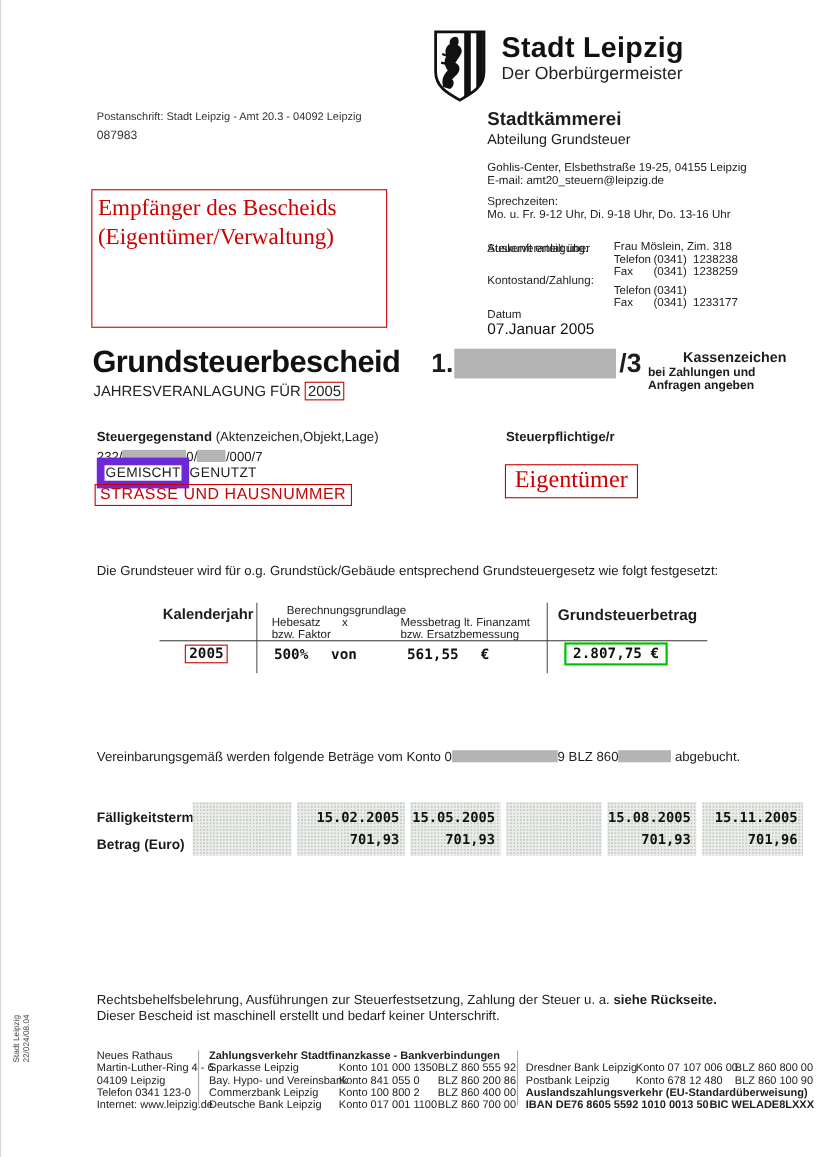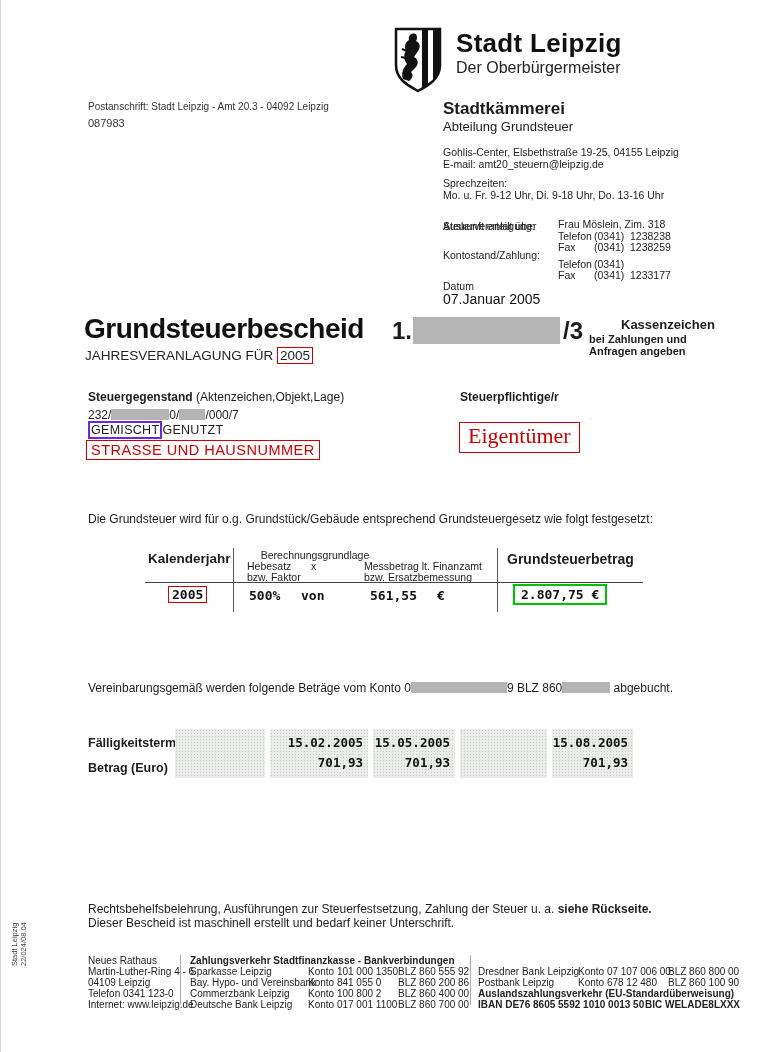"Empfänger des Bescheids" div.abs { html: none -> <div> <div>Empfänger des Bescheids</div> <div>(Eigentümer/Verwaltung)</div> </div> }
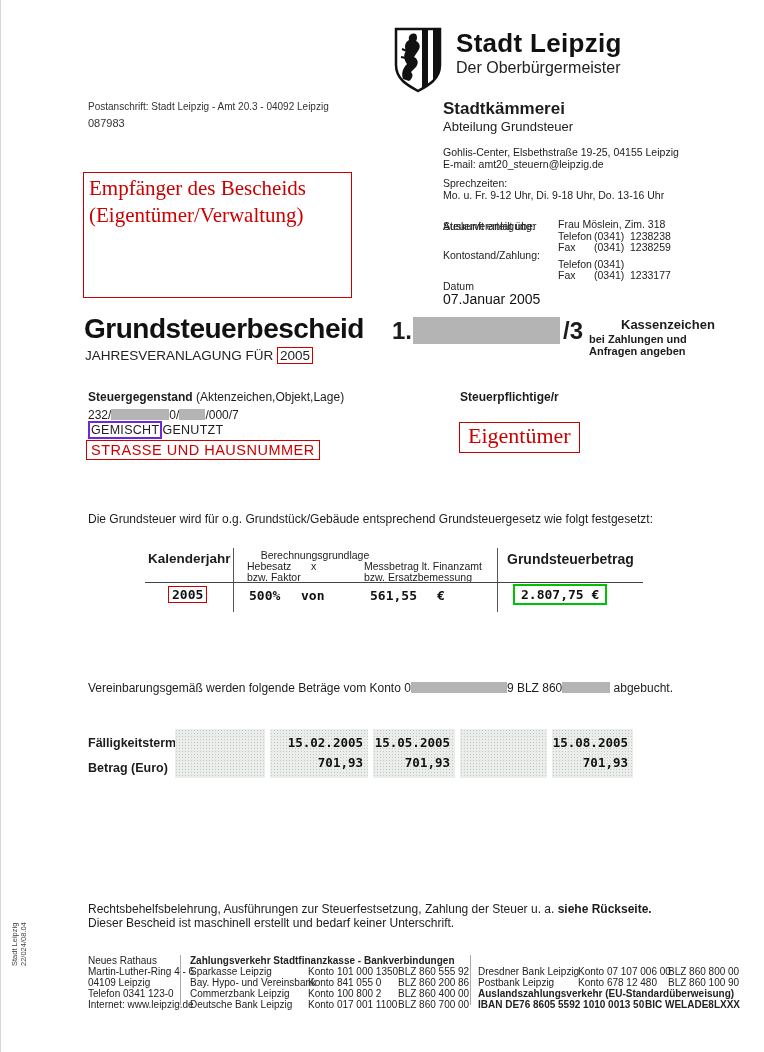"GEMISCHT" .usage-box { border: 2px solid #6d28d9 -> 7px solid #6d28d9 }
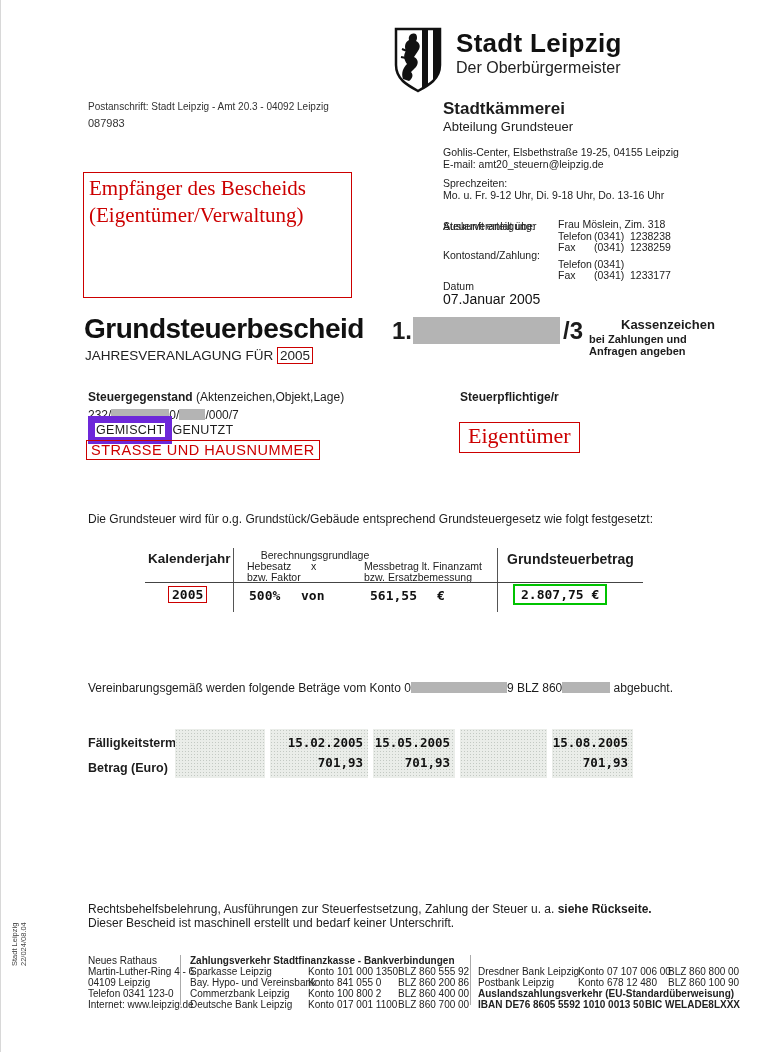"15.11.2005" div.sched-cell { html: none -> <div> <span>15.11.2005</span> <span>701,96</span> </div> }
